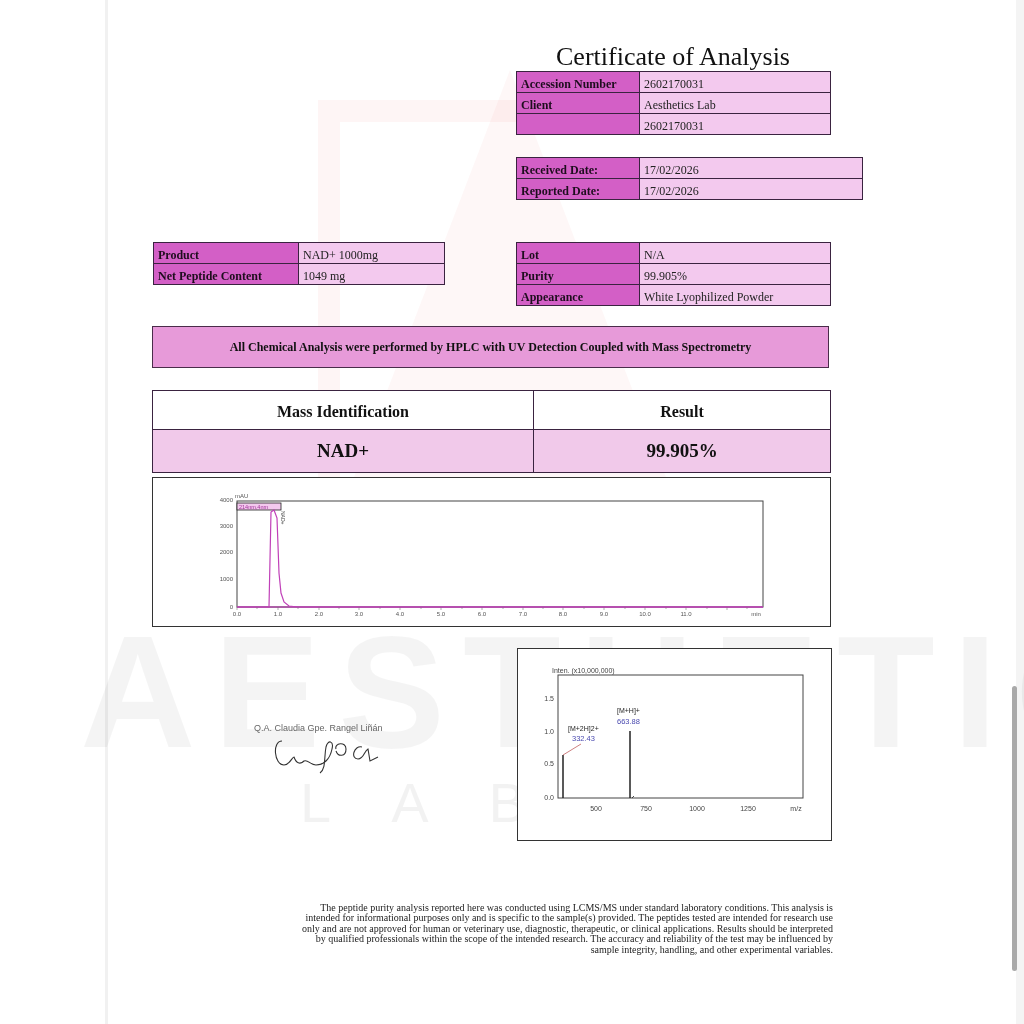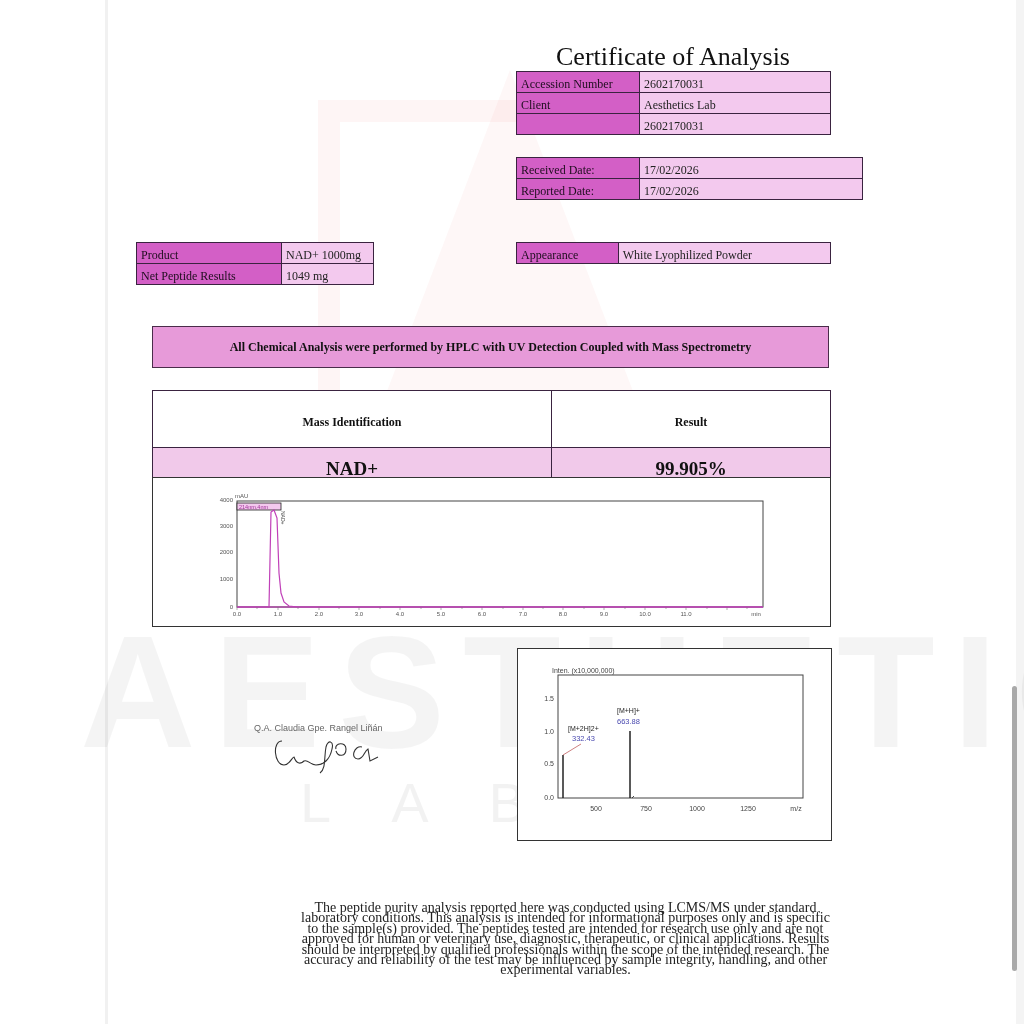"Accession Number" table.kv td.k { font-weight: normal -> bold }
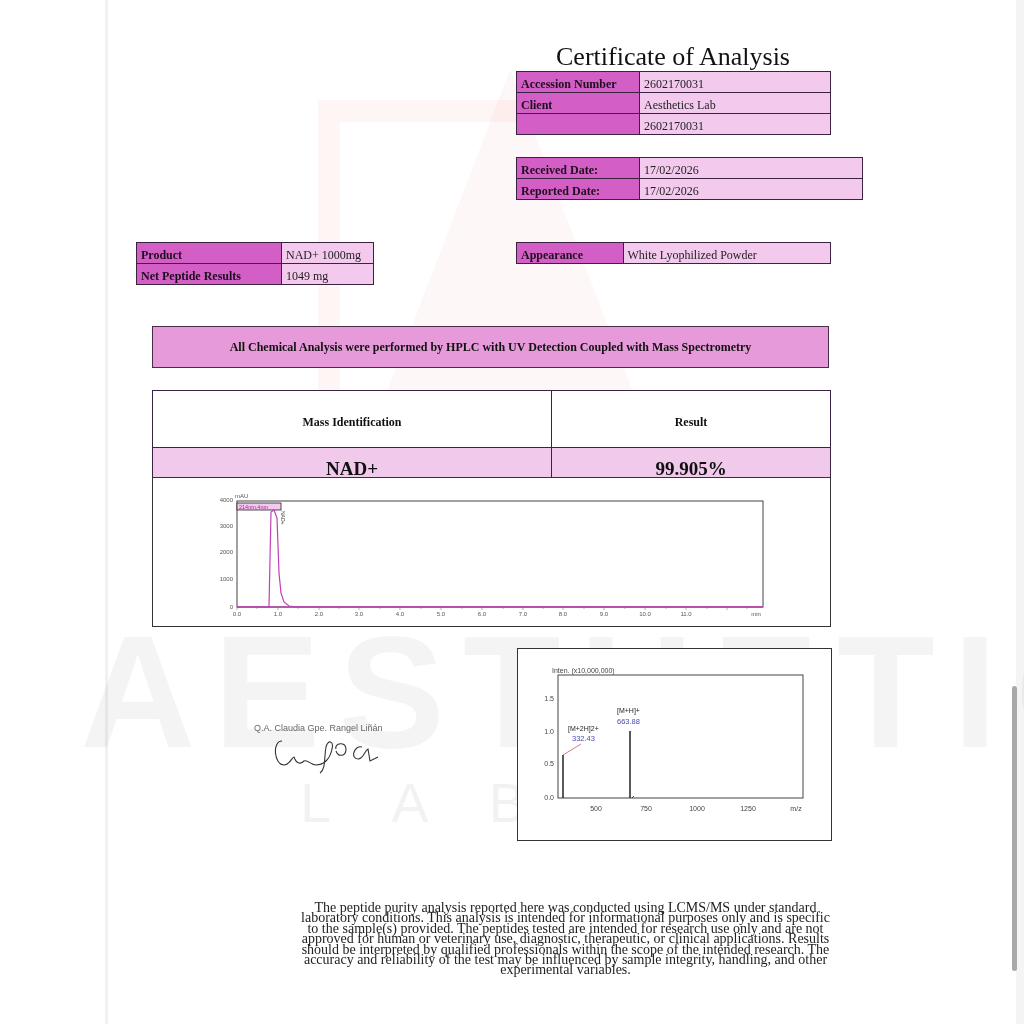"Product" table.kv { left: 136px -> 153px; width: 238px -> 292px }
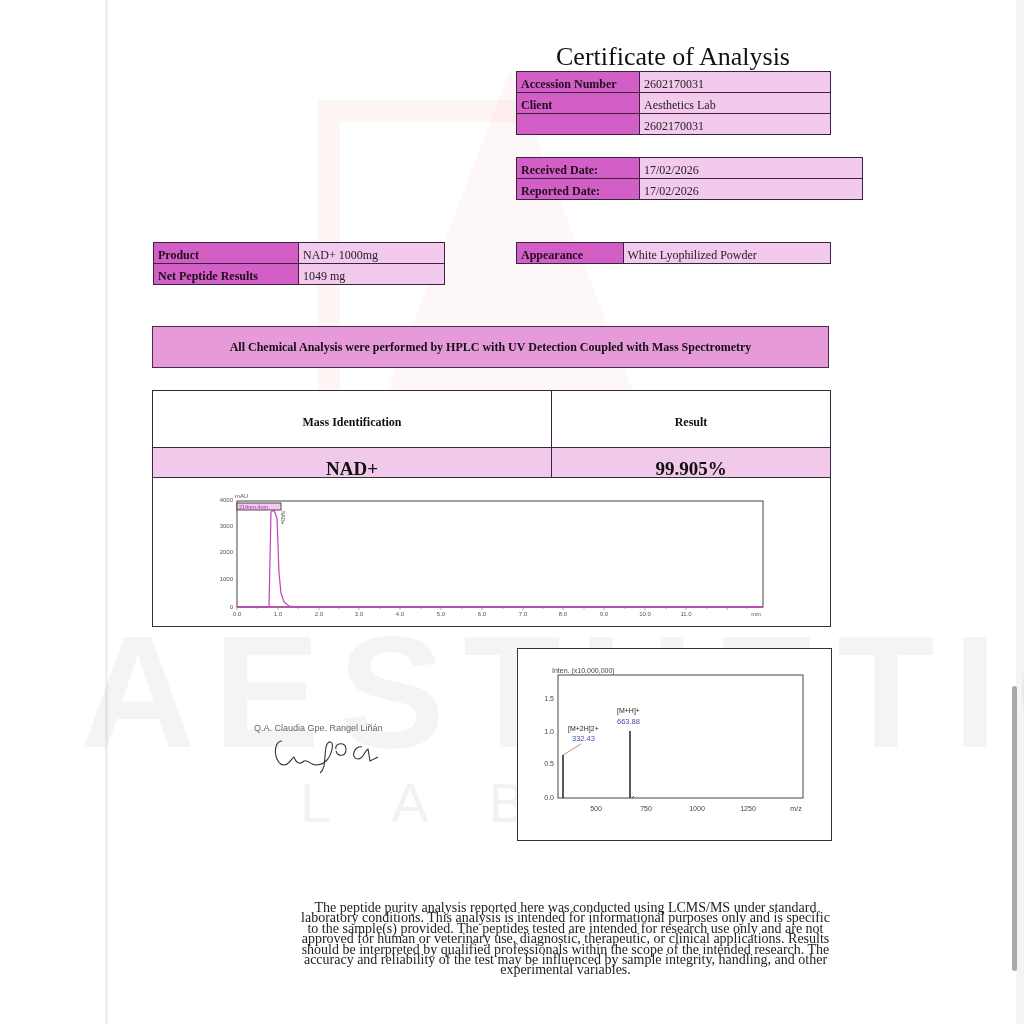"Lot" tr { html: none -> <tr> <td>Lot</td> <td>N/A</td> </tr> }
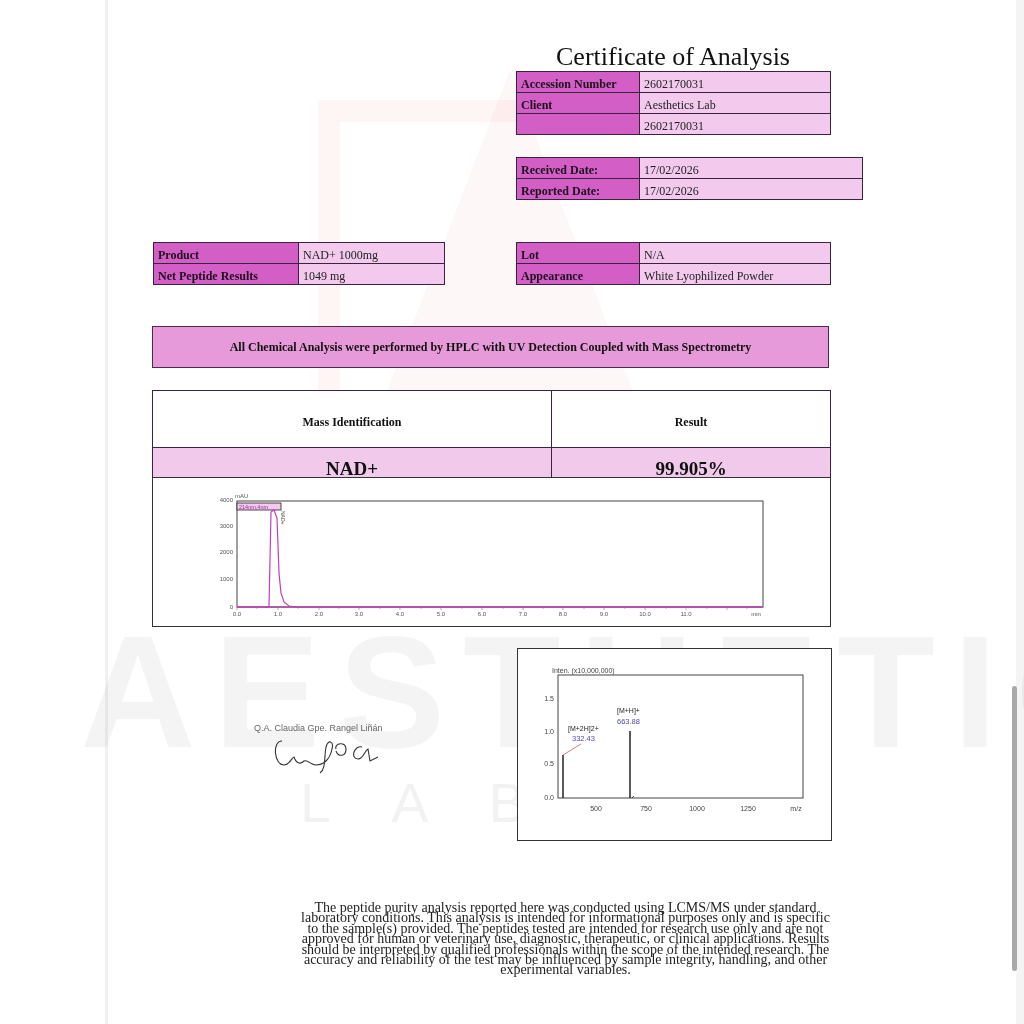"Net Peptide Results" td.k { text: Results -> Content }
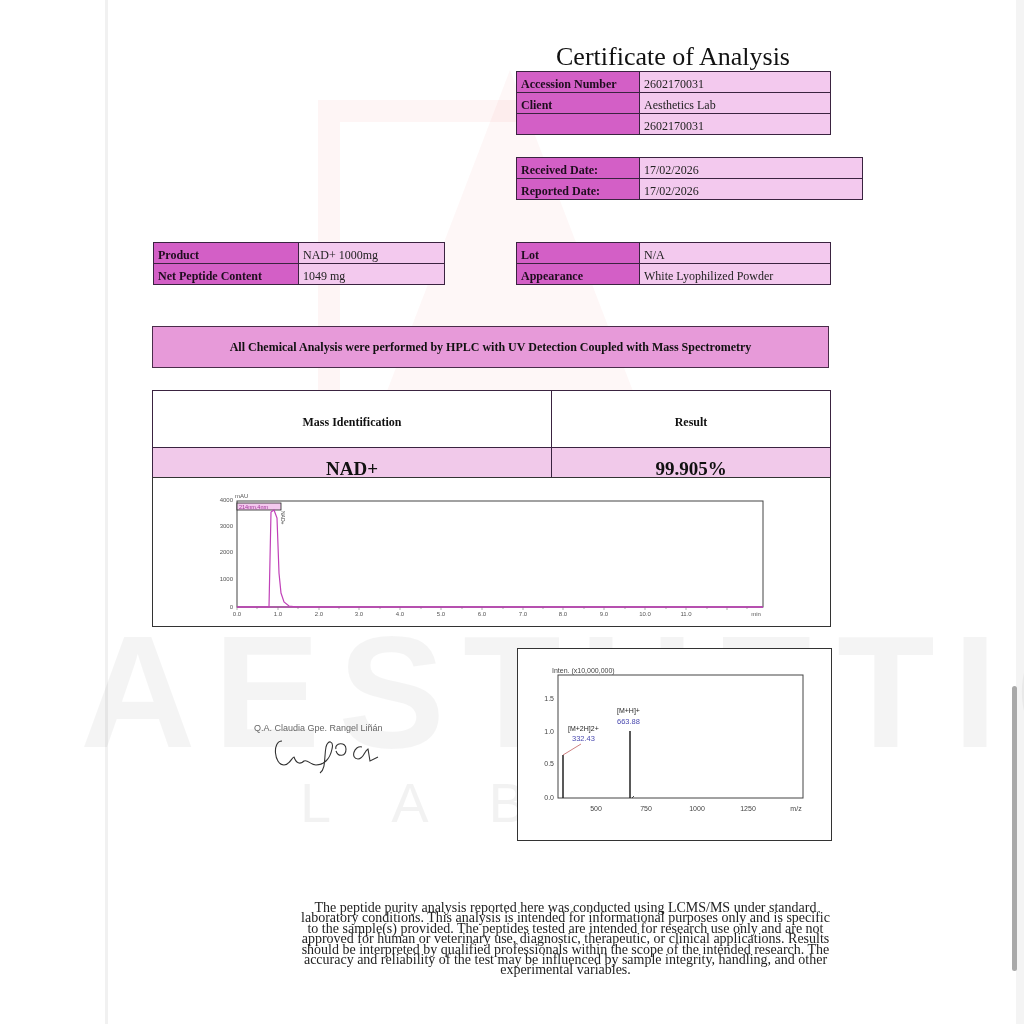"Purity" tr { html: none -> <tr> <td>Purity</td> <td>99.905%</td> </tr> }
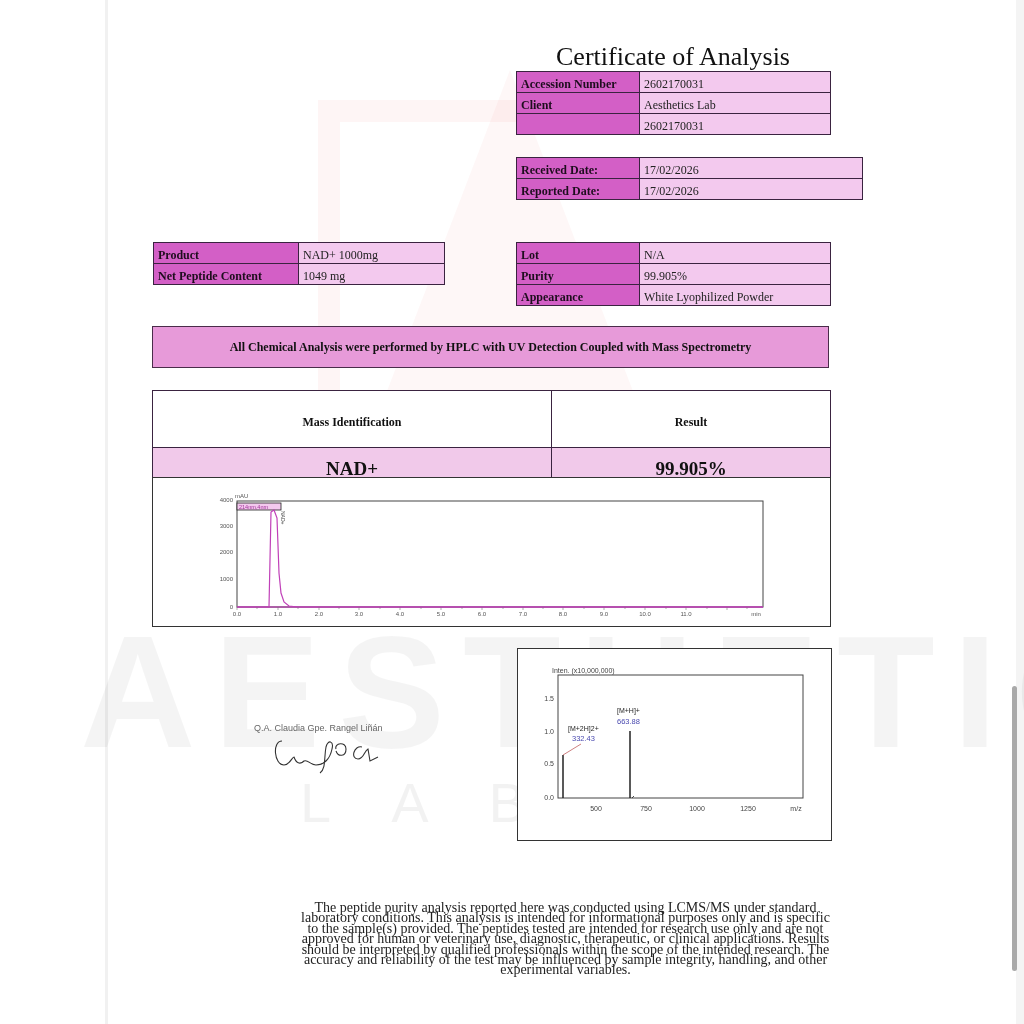"Mass Identification" .mass-table th { font-size: 12px -> 16px; padding: 17px -> 8px }
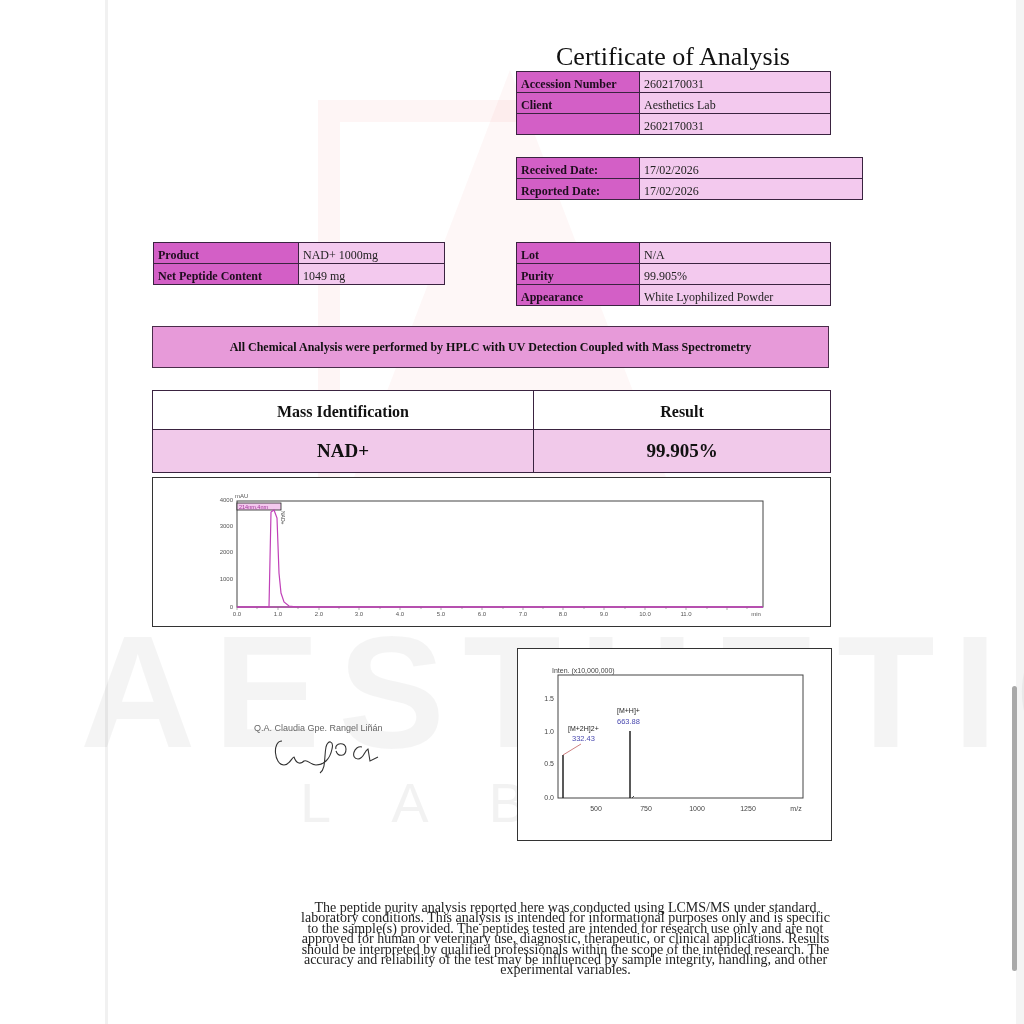"The peptide purity analysis reported" .disclaimer { font-size: 14px -> 10px; text-align: center -> right }
